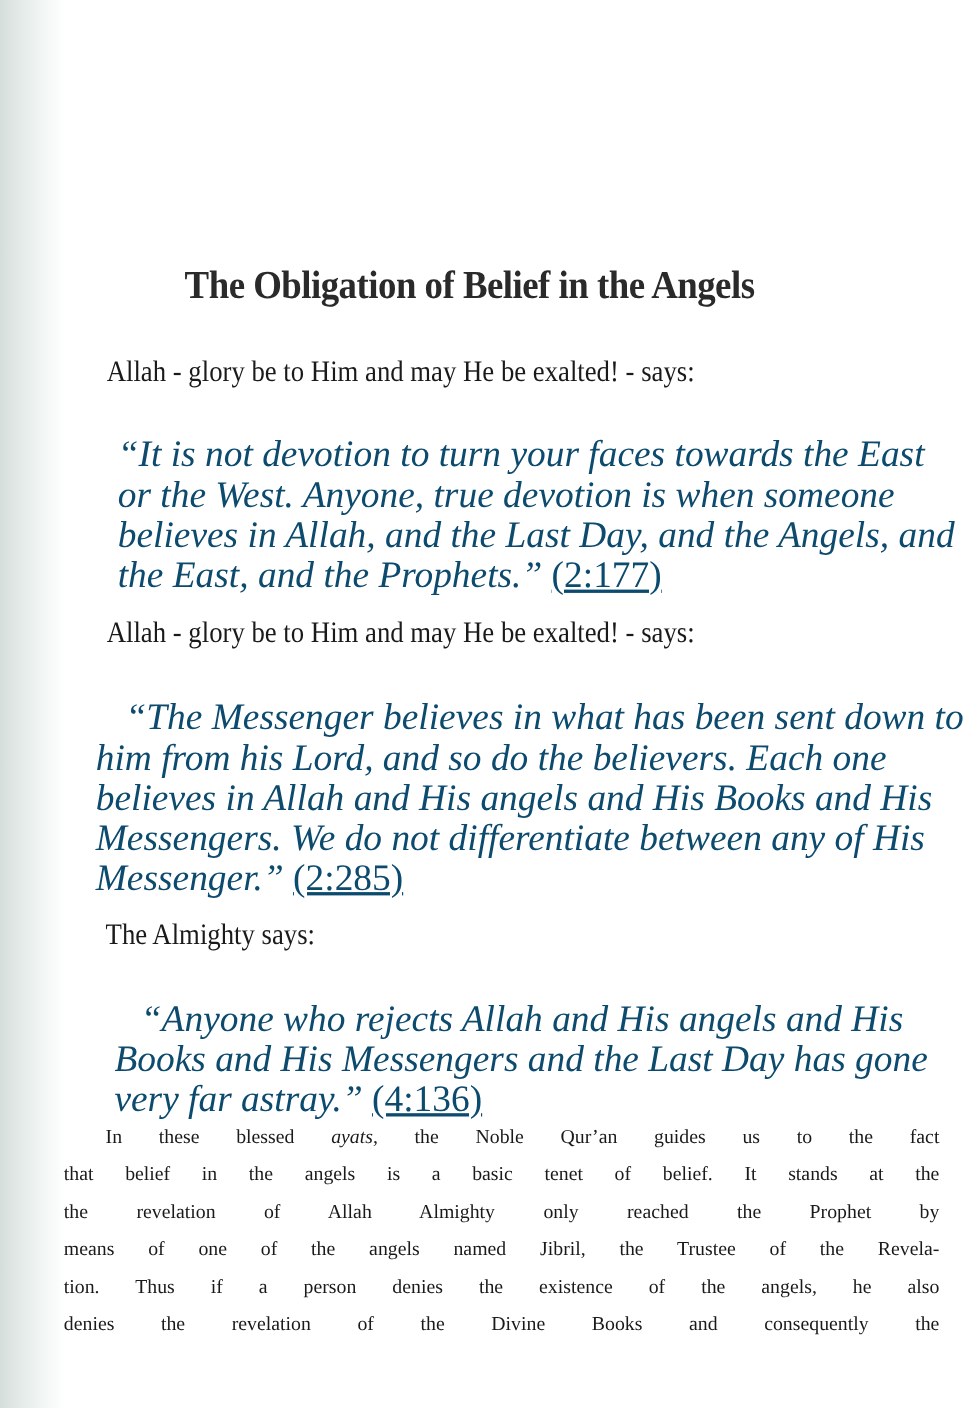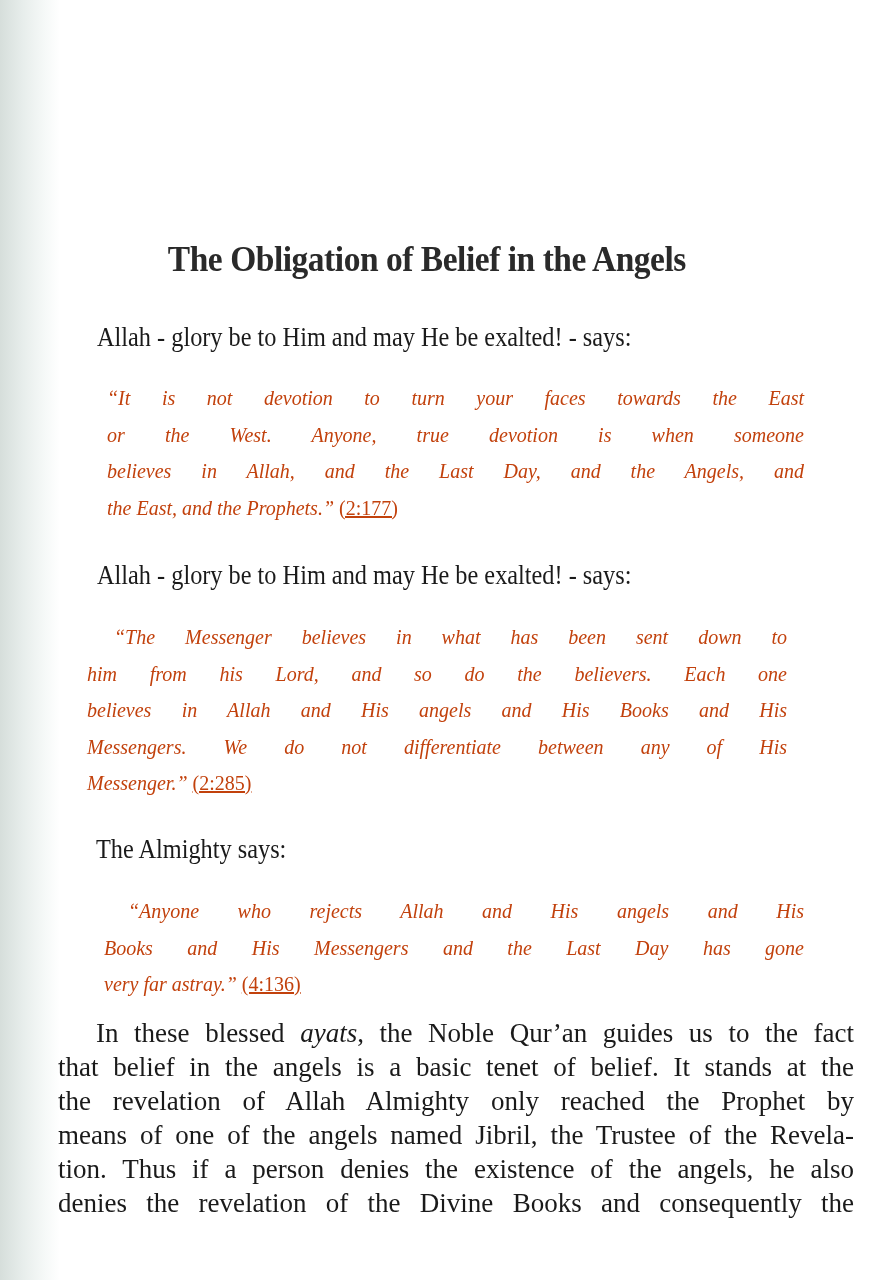"“It is not devotion to" .quote { color: #c2410c -> #0c4a6e; font-size: 20px -> 34px; margin-top: none -> 16px }
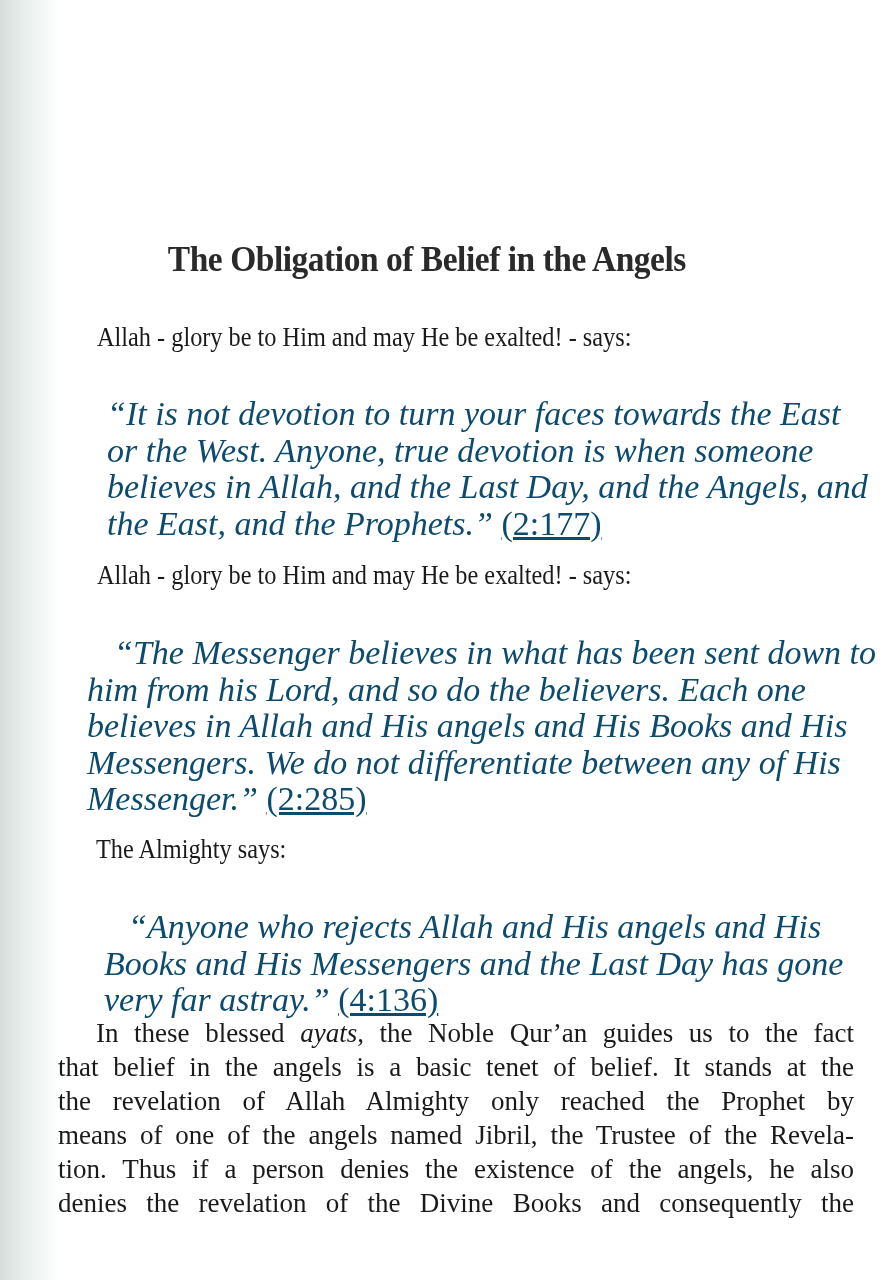"In these blessed ayats, the" .body-text { font-size: 27px -> 18px }
